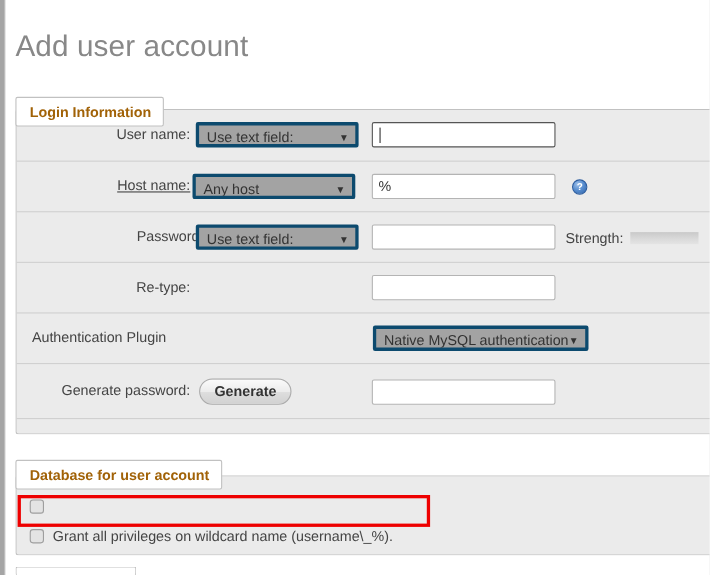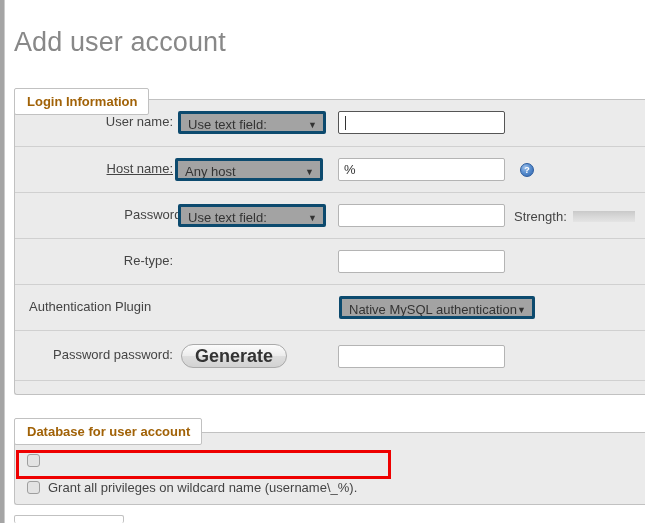"Password password:" div.row-label { text: Password -> Generate }
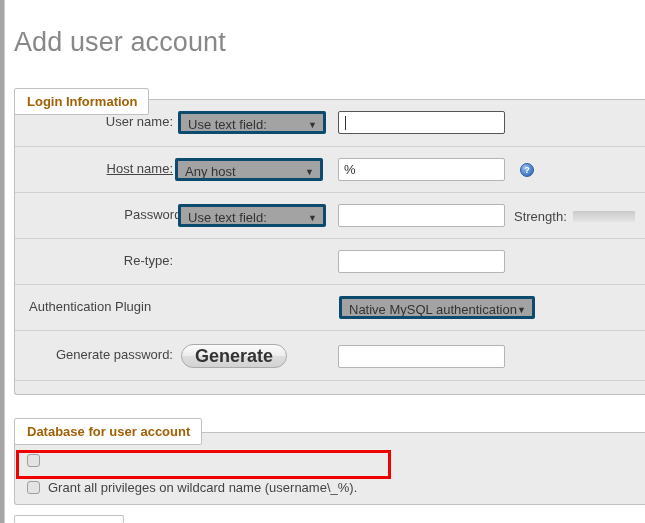"Generate" .btn { font-size: 18px -> 13px }
